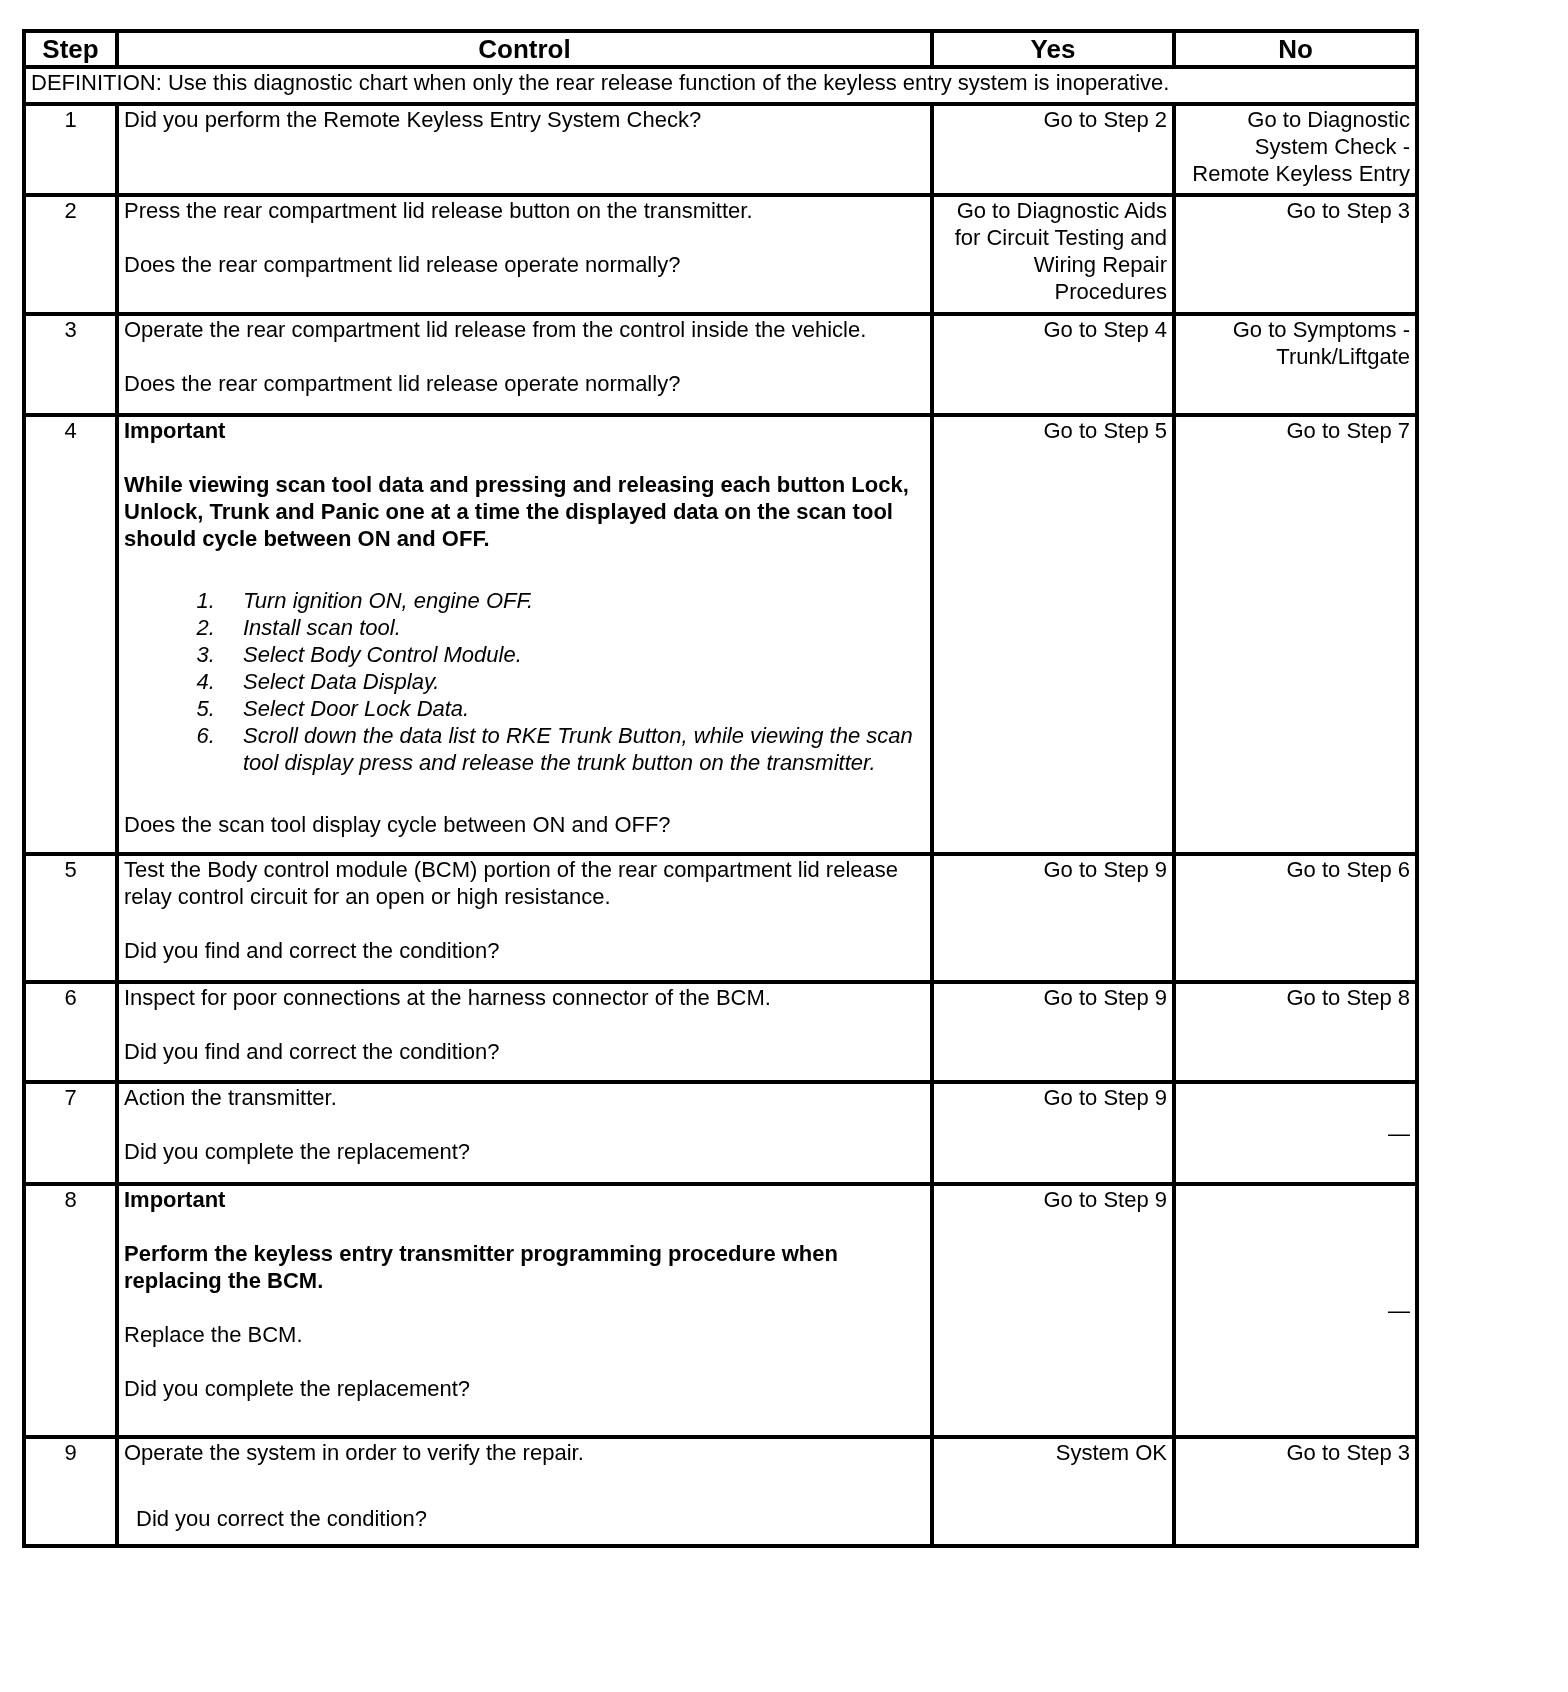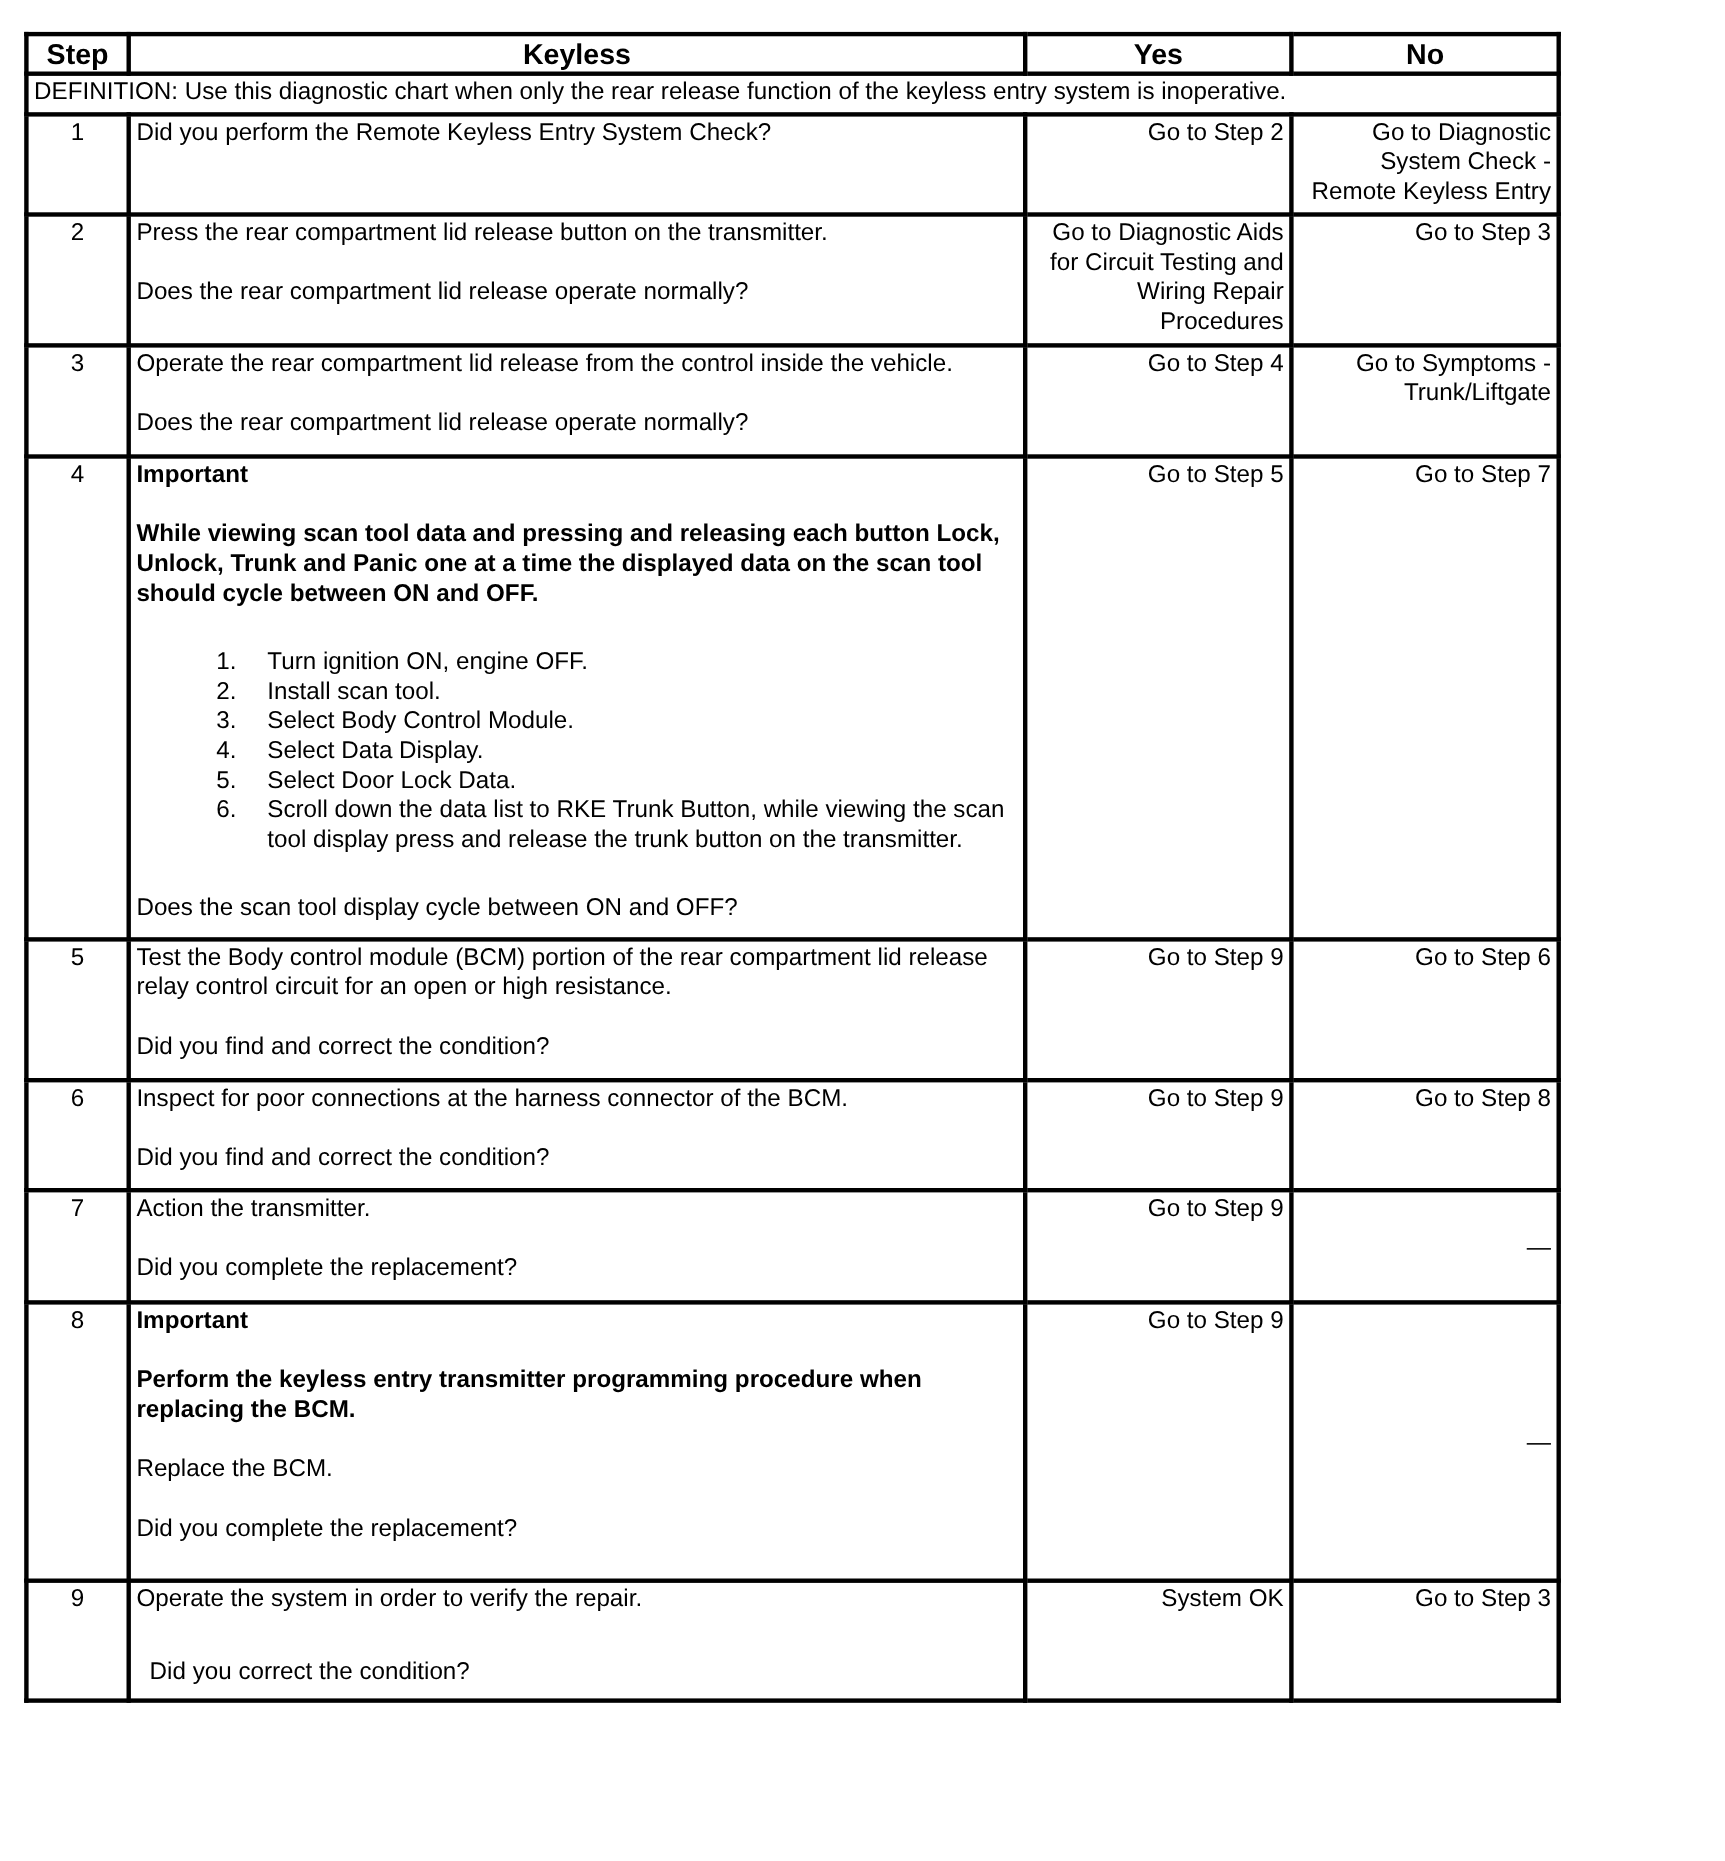"Keyless" th { text: Keyless -> Control }
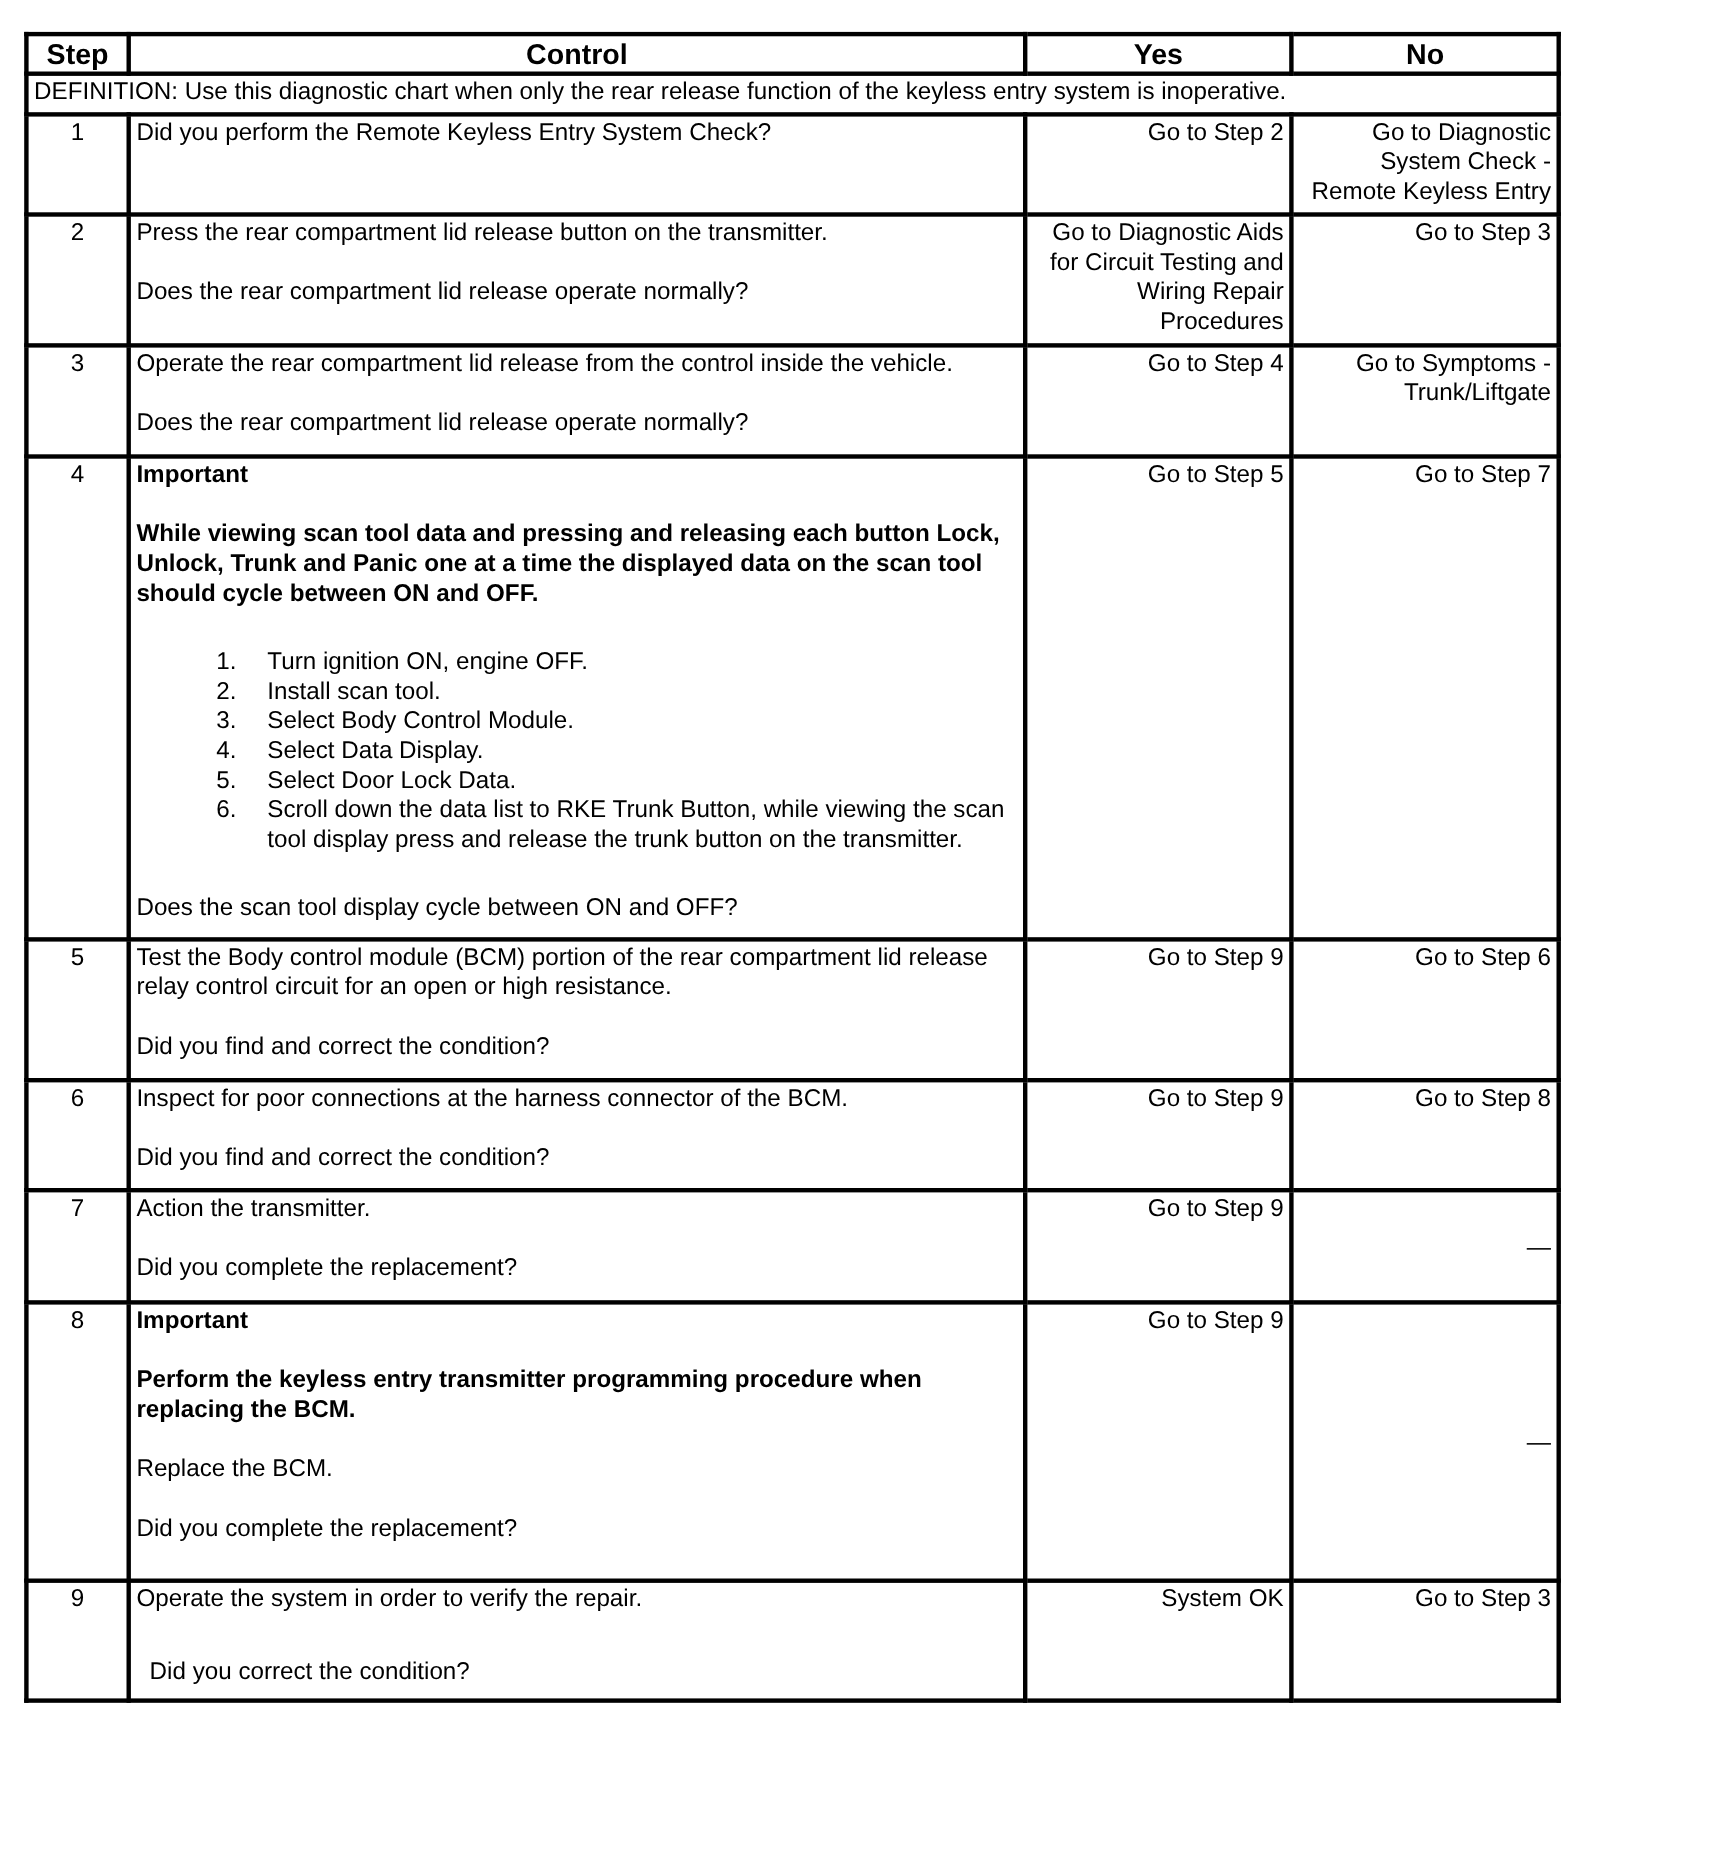"Turn ignition ON, engine OFF." ol.steps { font-style: none -> italic }
